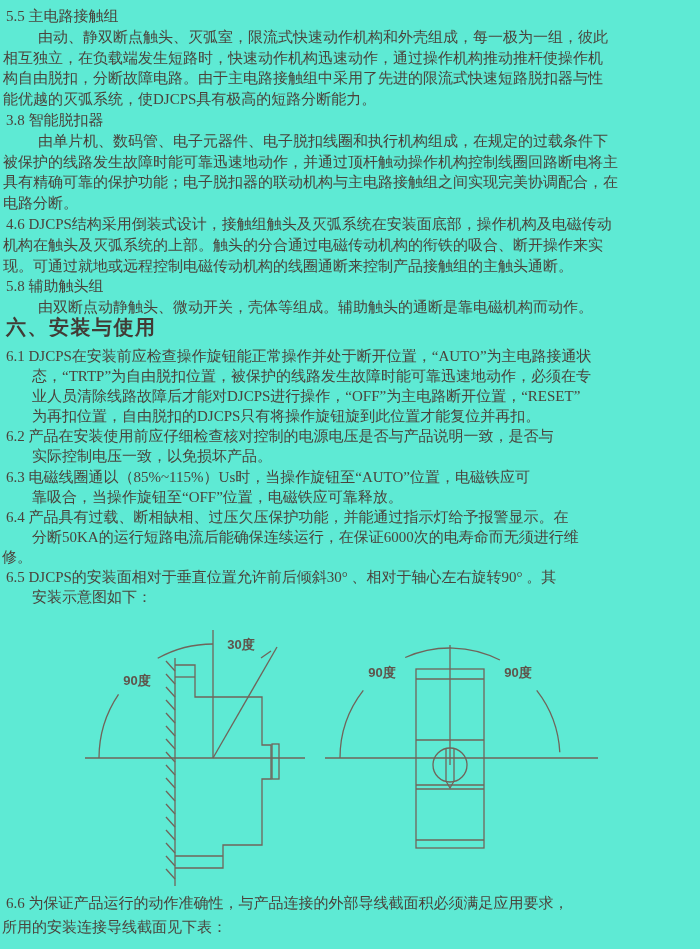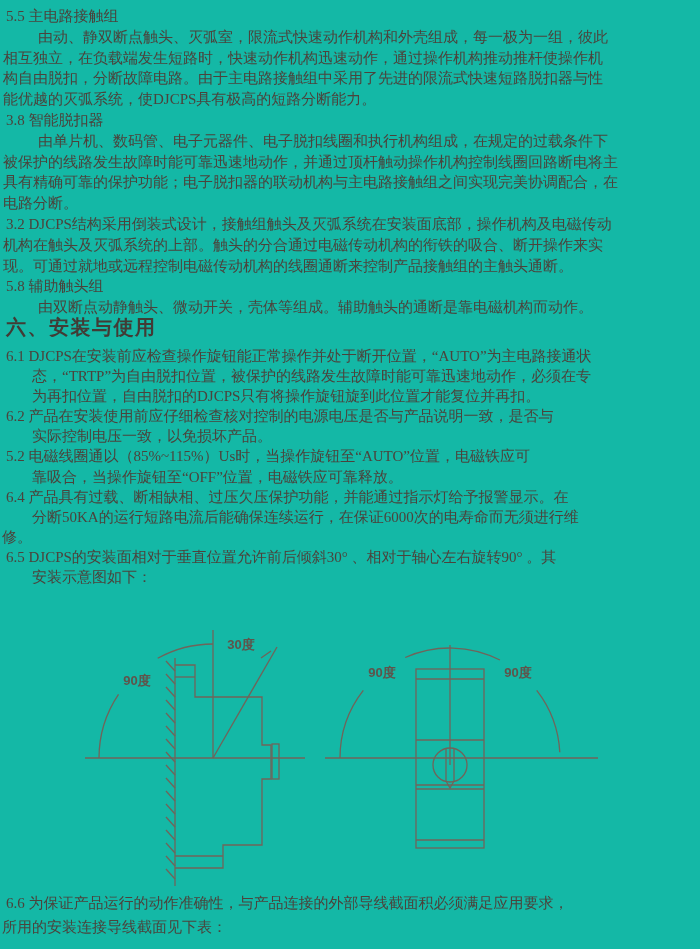"5.5 主电路接触组" .page { background: #14b8a6 -> #5eead4 }
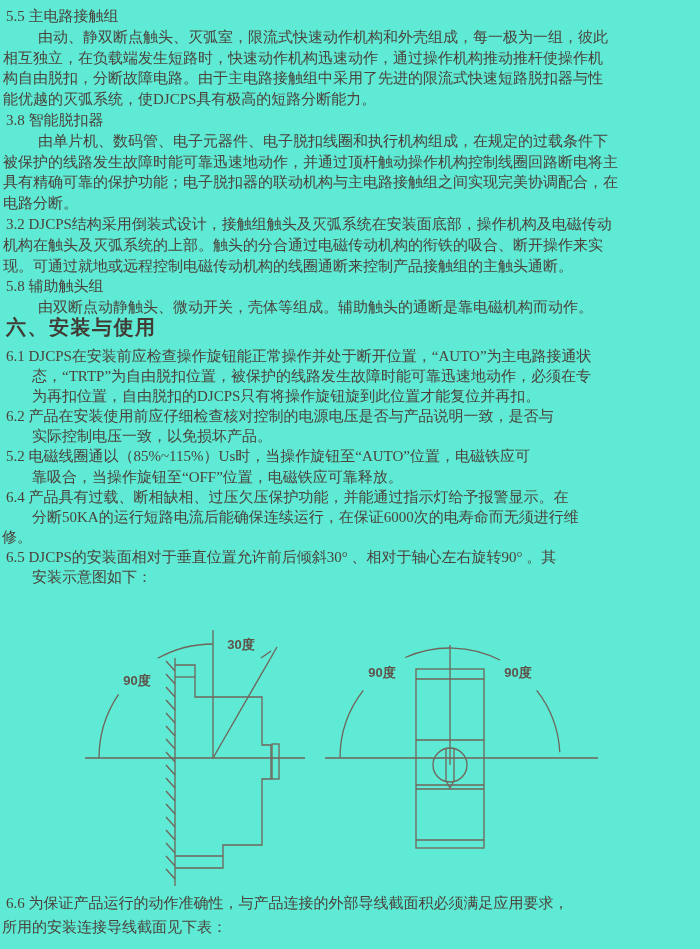"3.2" div.tline { text: 3.2 -> 4.6 }
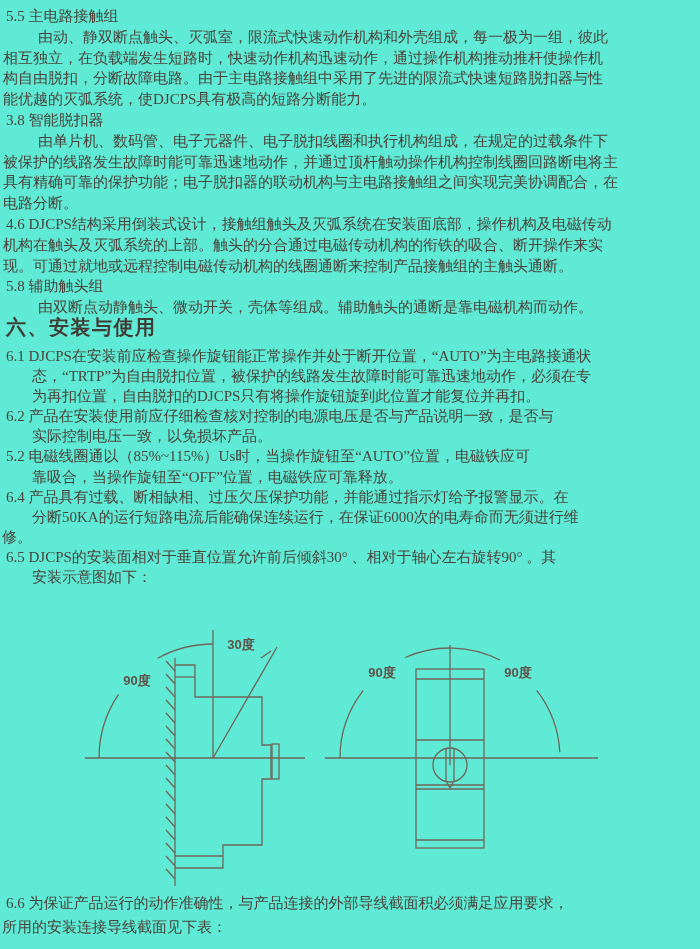"业人员清除线路故障后才能对DJCPS进行操作，“OFF”为主电路断开位置，“RE" div.tline { html: none -> <div>业人员清除线路故障后才能对DJCPS进行操作，“OFF”为主电路断开位置，“RESET”</div> }
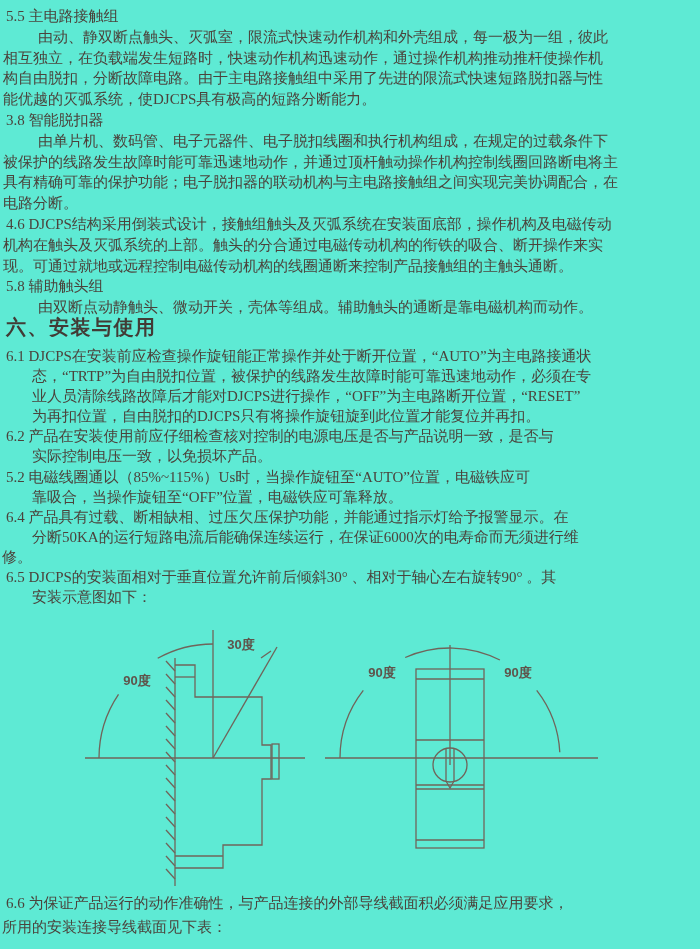"5.2" div.tline { text: 5.2 -> 6.3 }
